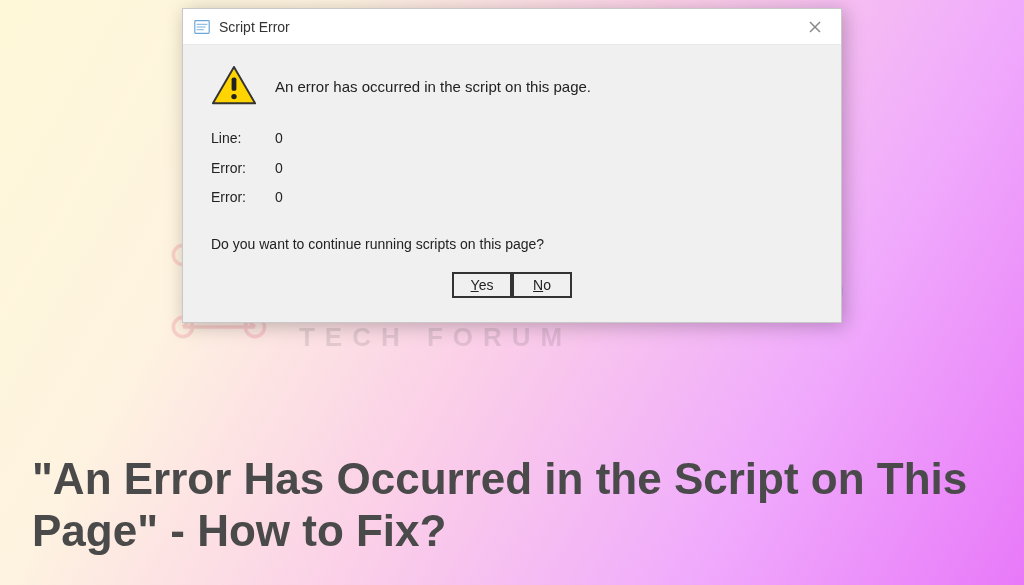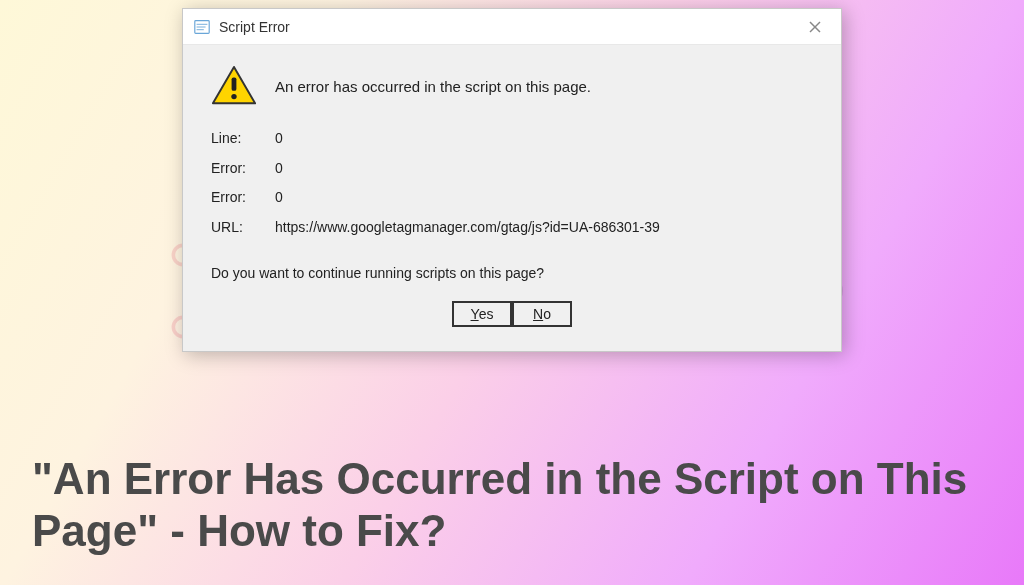"URL:" div.detail-row { html: <div> <span>URL:</span> <span>https://www.googletagmanager.com/gtag/js?id=UA-686301-39</span> </div> -> none }
